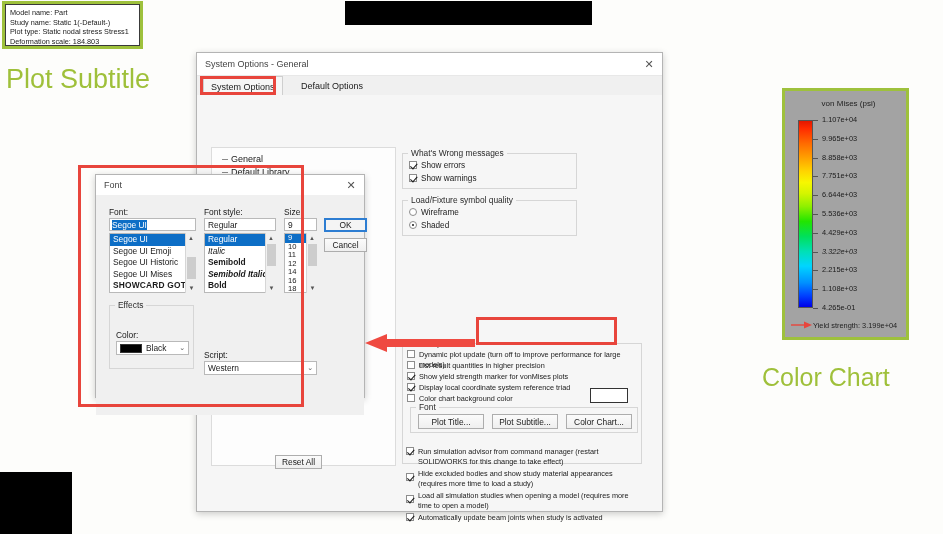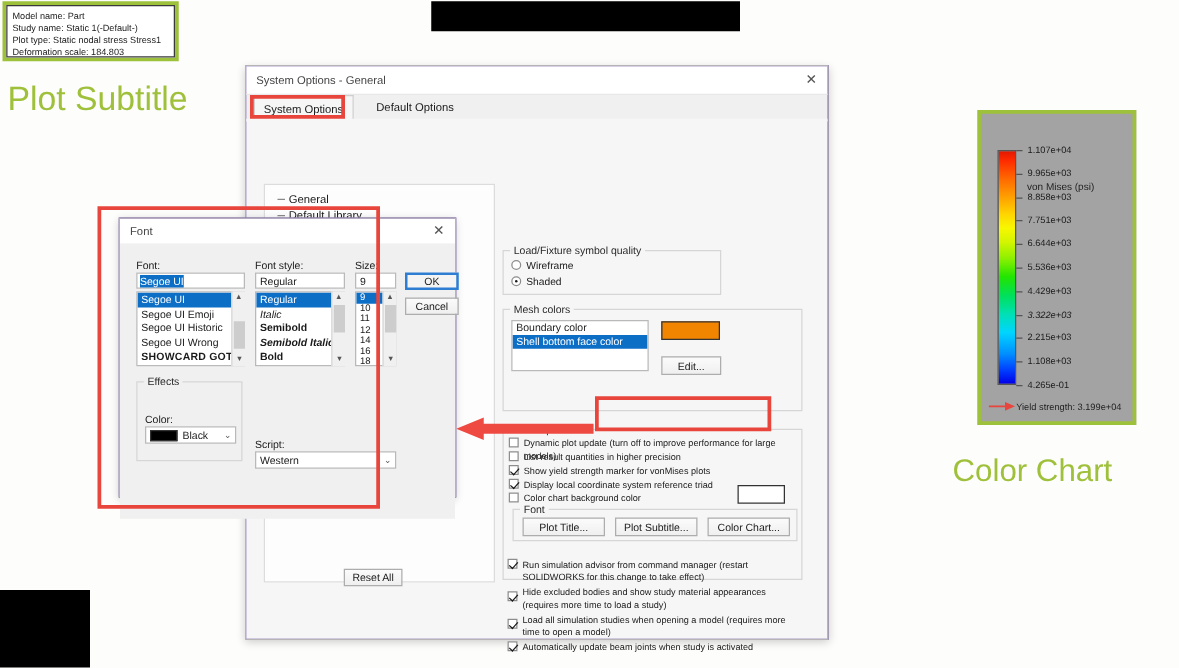"von Mises (psi)" .cc-title { margin-top: 46px -> none }
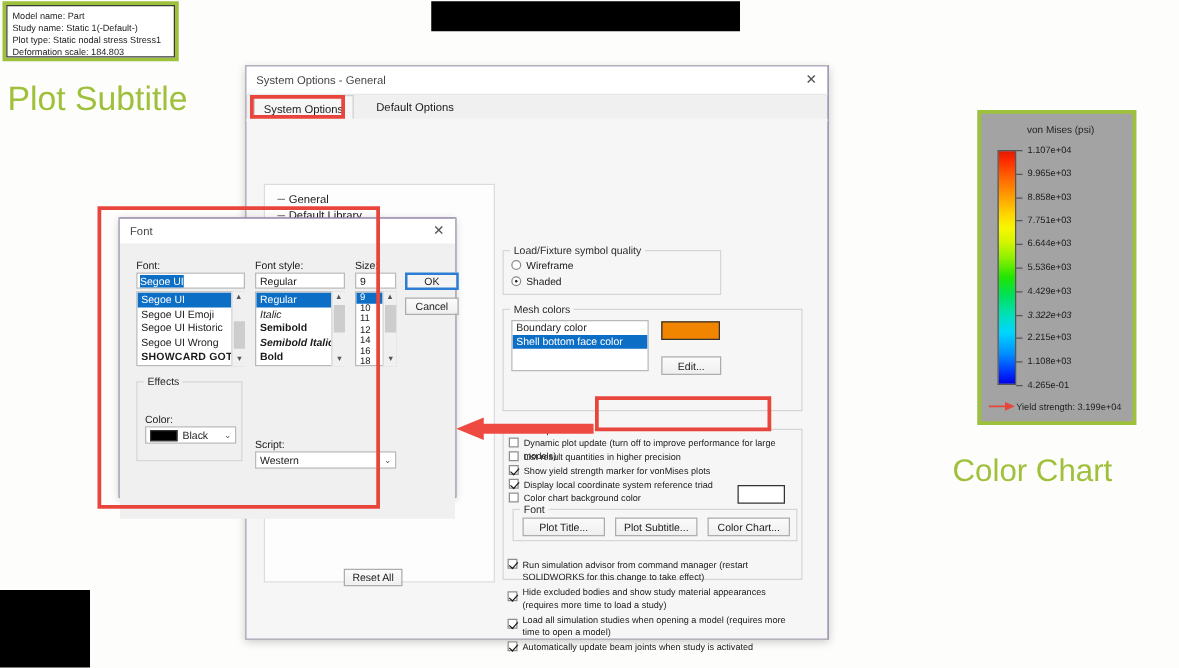"What's Wrong messages" div.grp { html: none -> <div> <span>What's Wrong messages</span> <div> <span></span> <span>Show errors</span> </div> <div> <span></span> <span>Show warnings</span> </div> </div> }
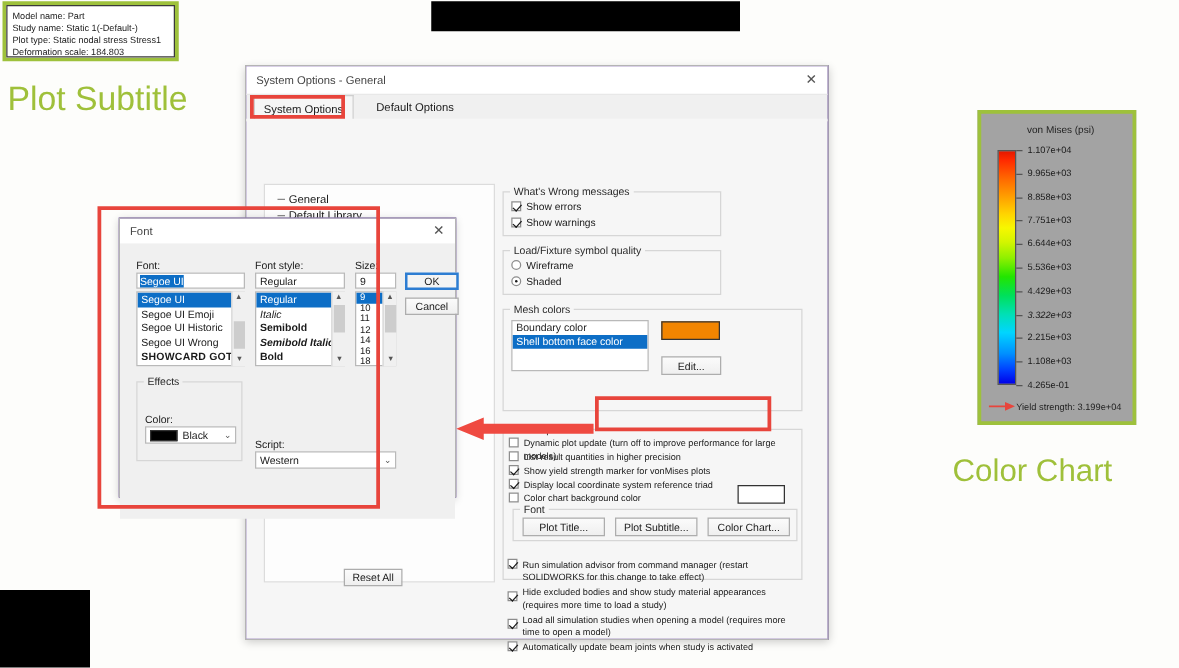"Mesh colors" div.grp { html: <div> <span>Mesh colors</span> <div> <div>Boundary color</div> <div>Shell bottom face color</div> </div> <div></div> <div> <span>Edit...</span> </div> </div> -> none }
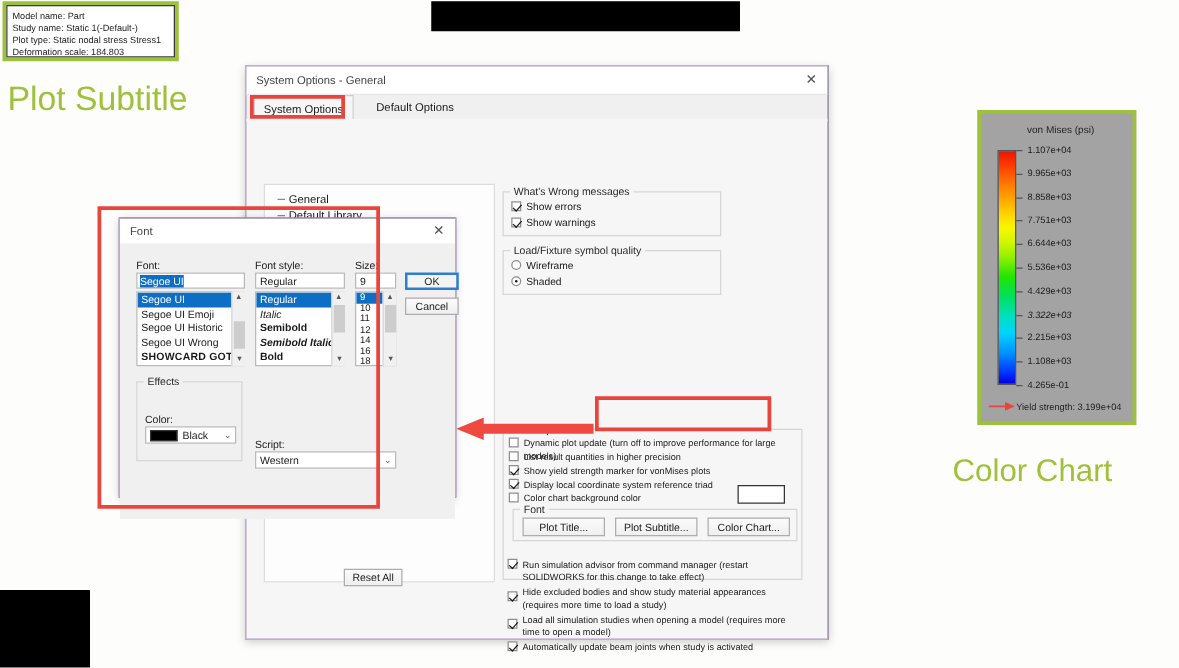"Segoe UI Wrong" div.litem { text: Wrong -> Mises }
